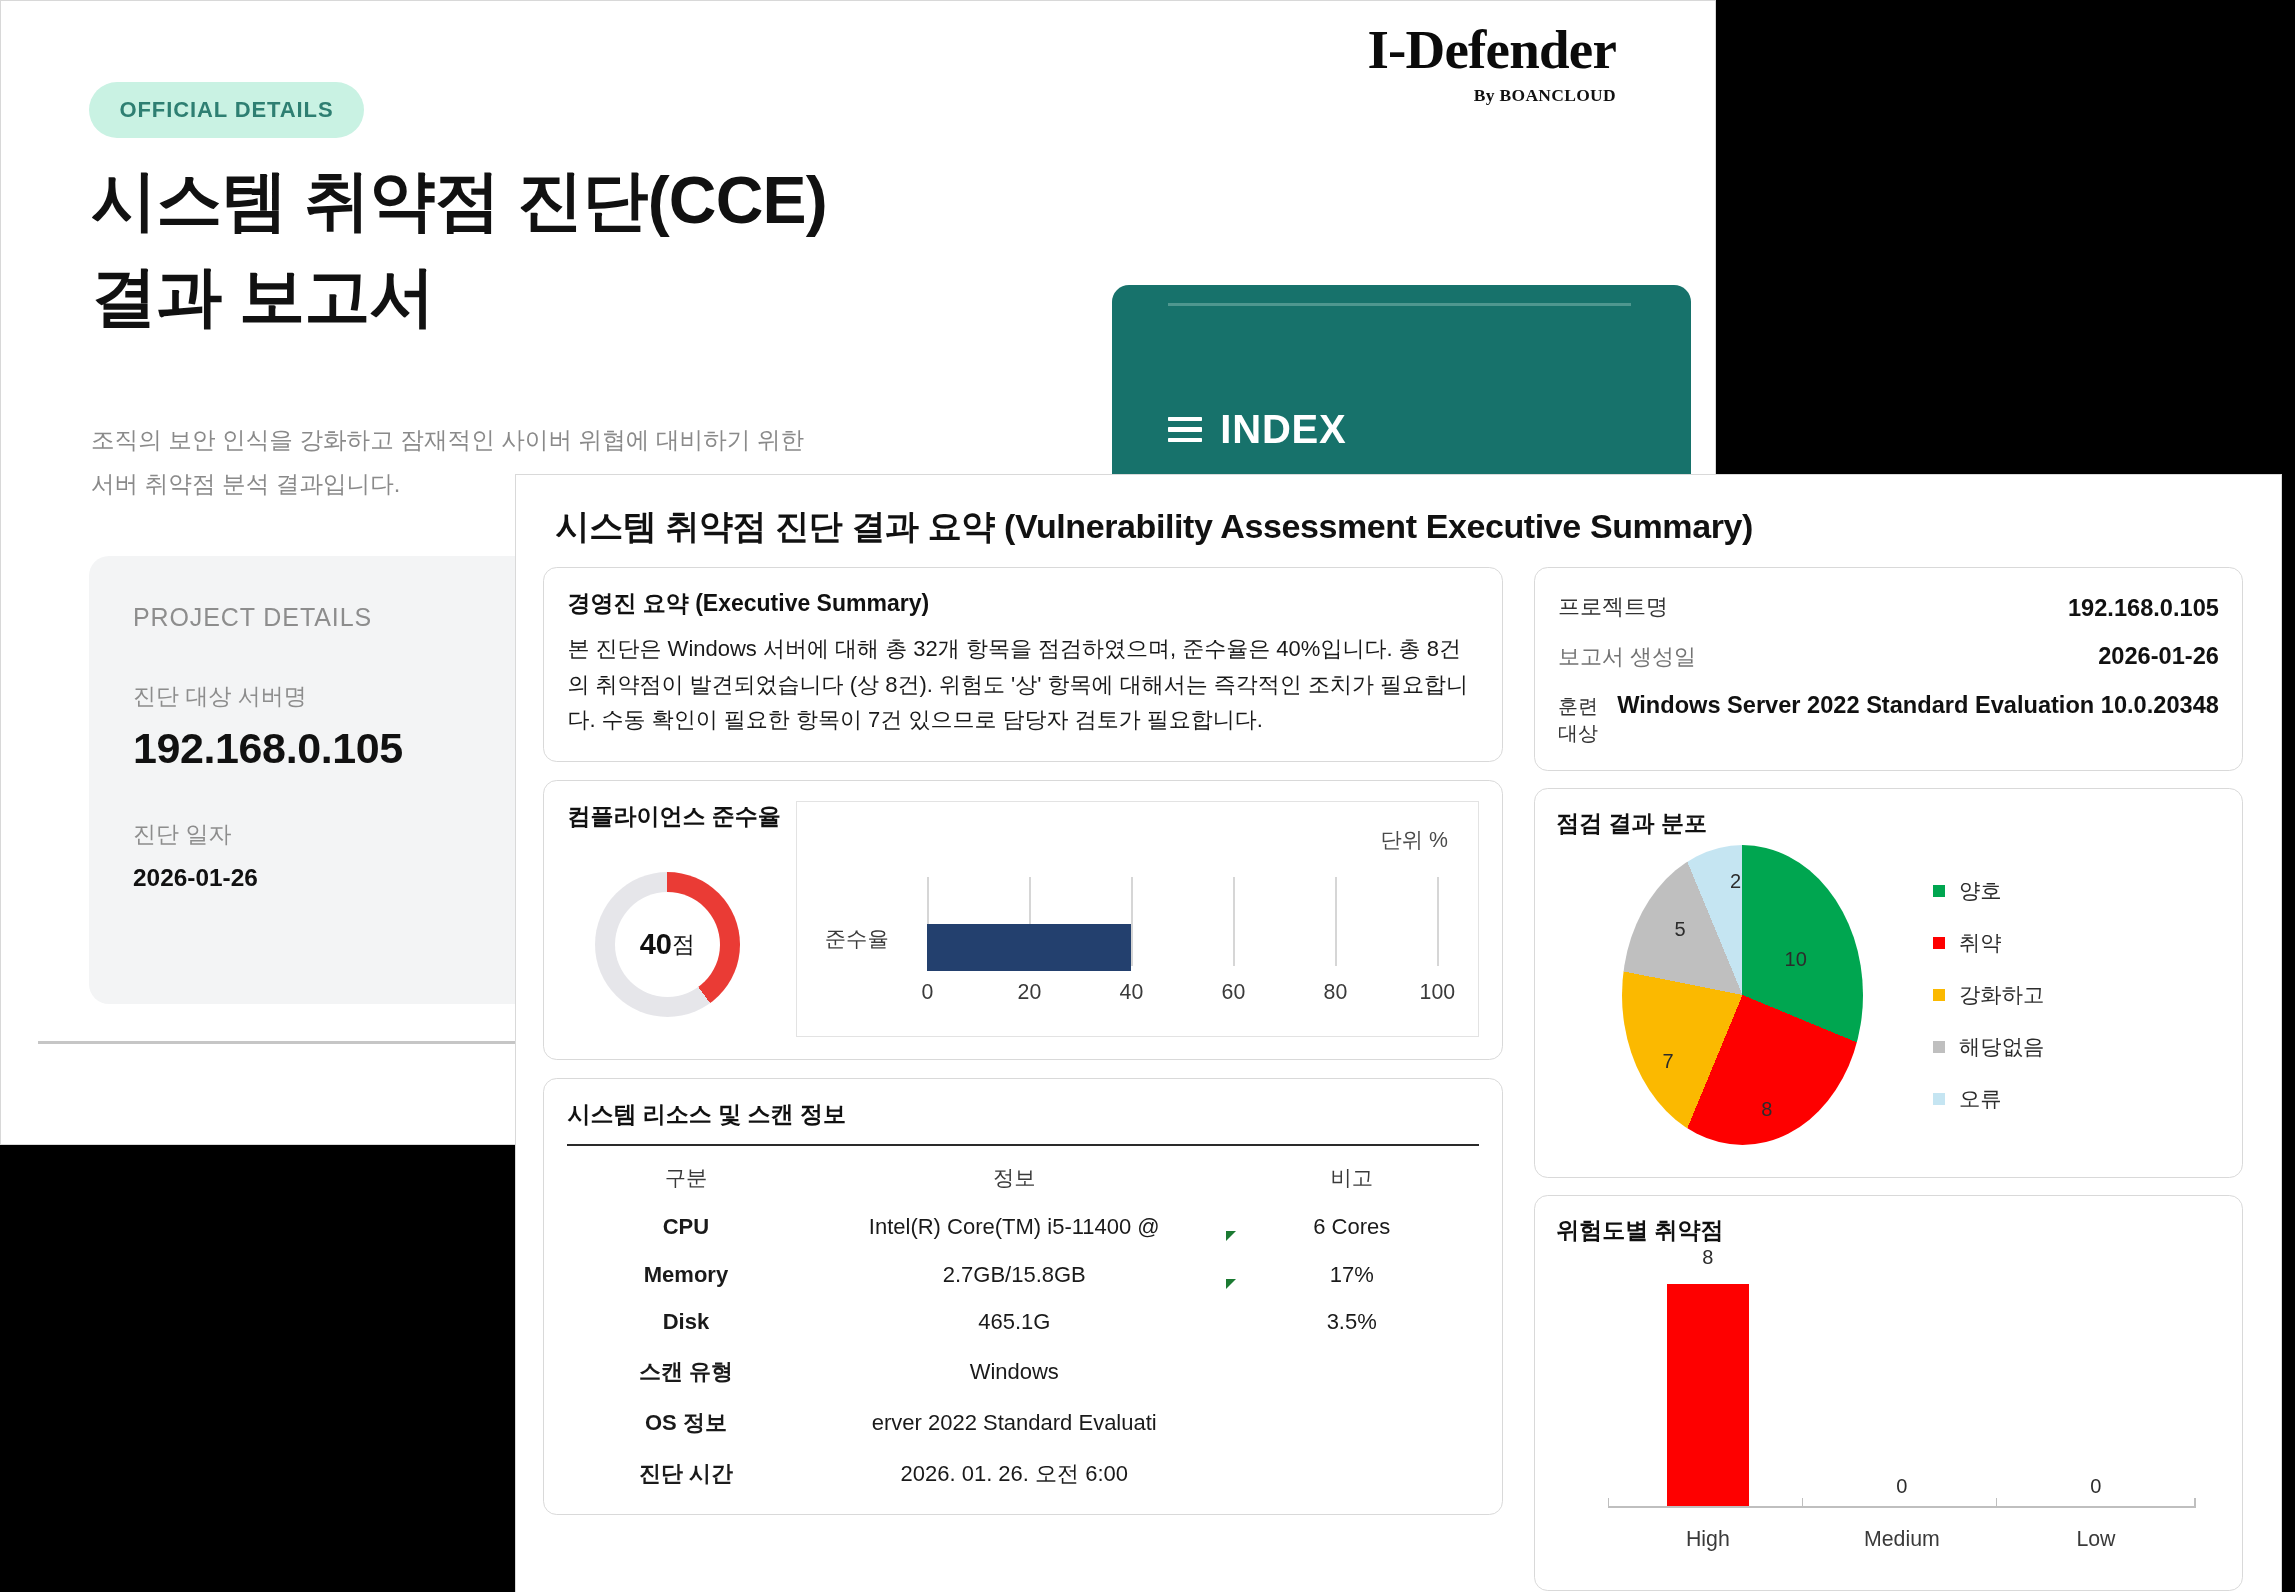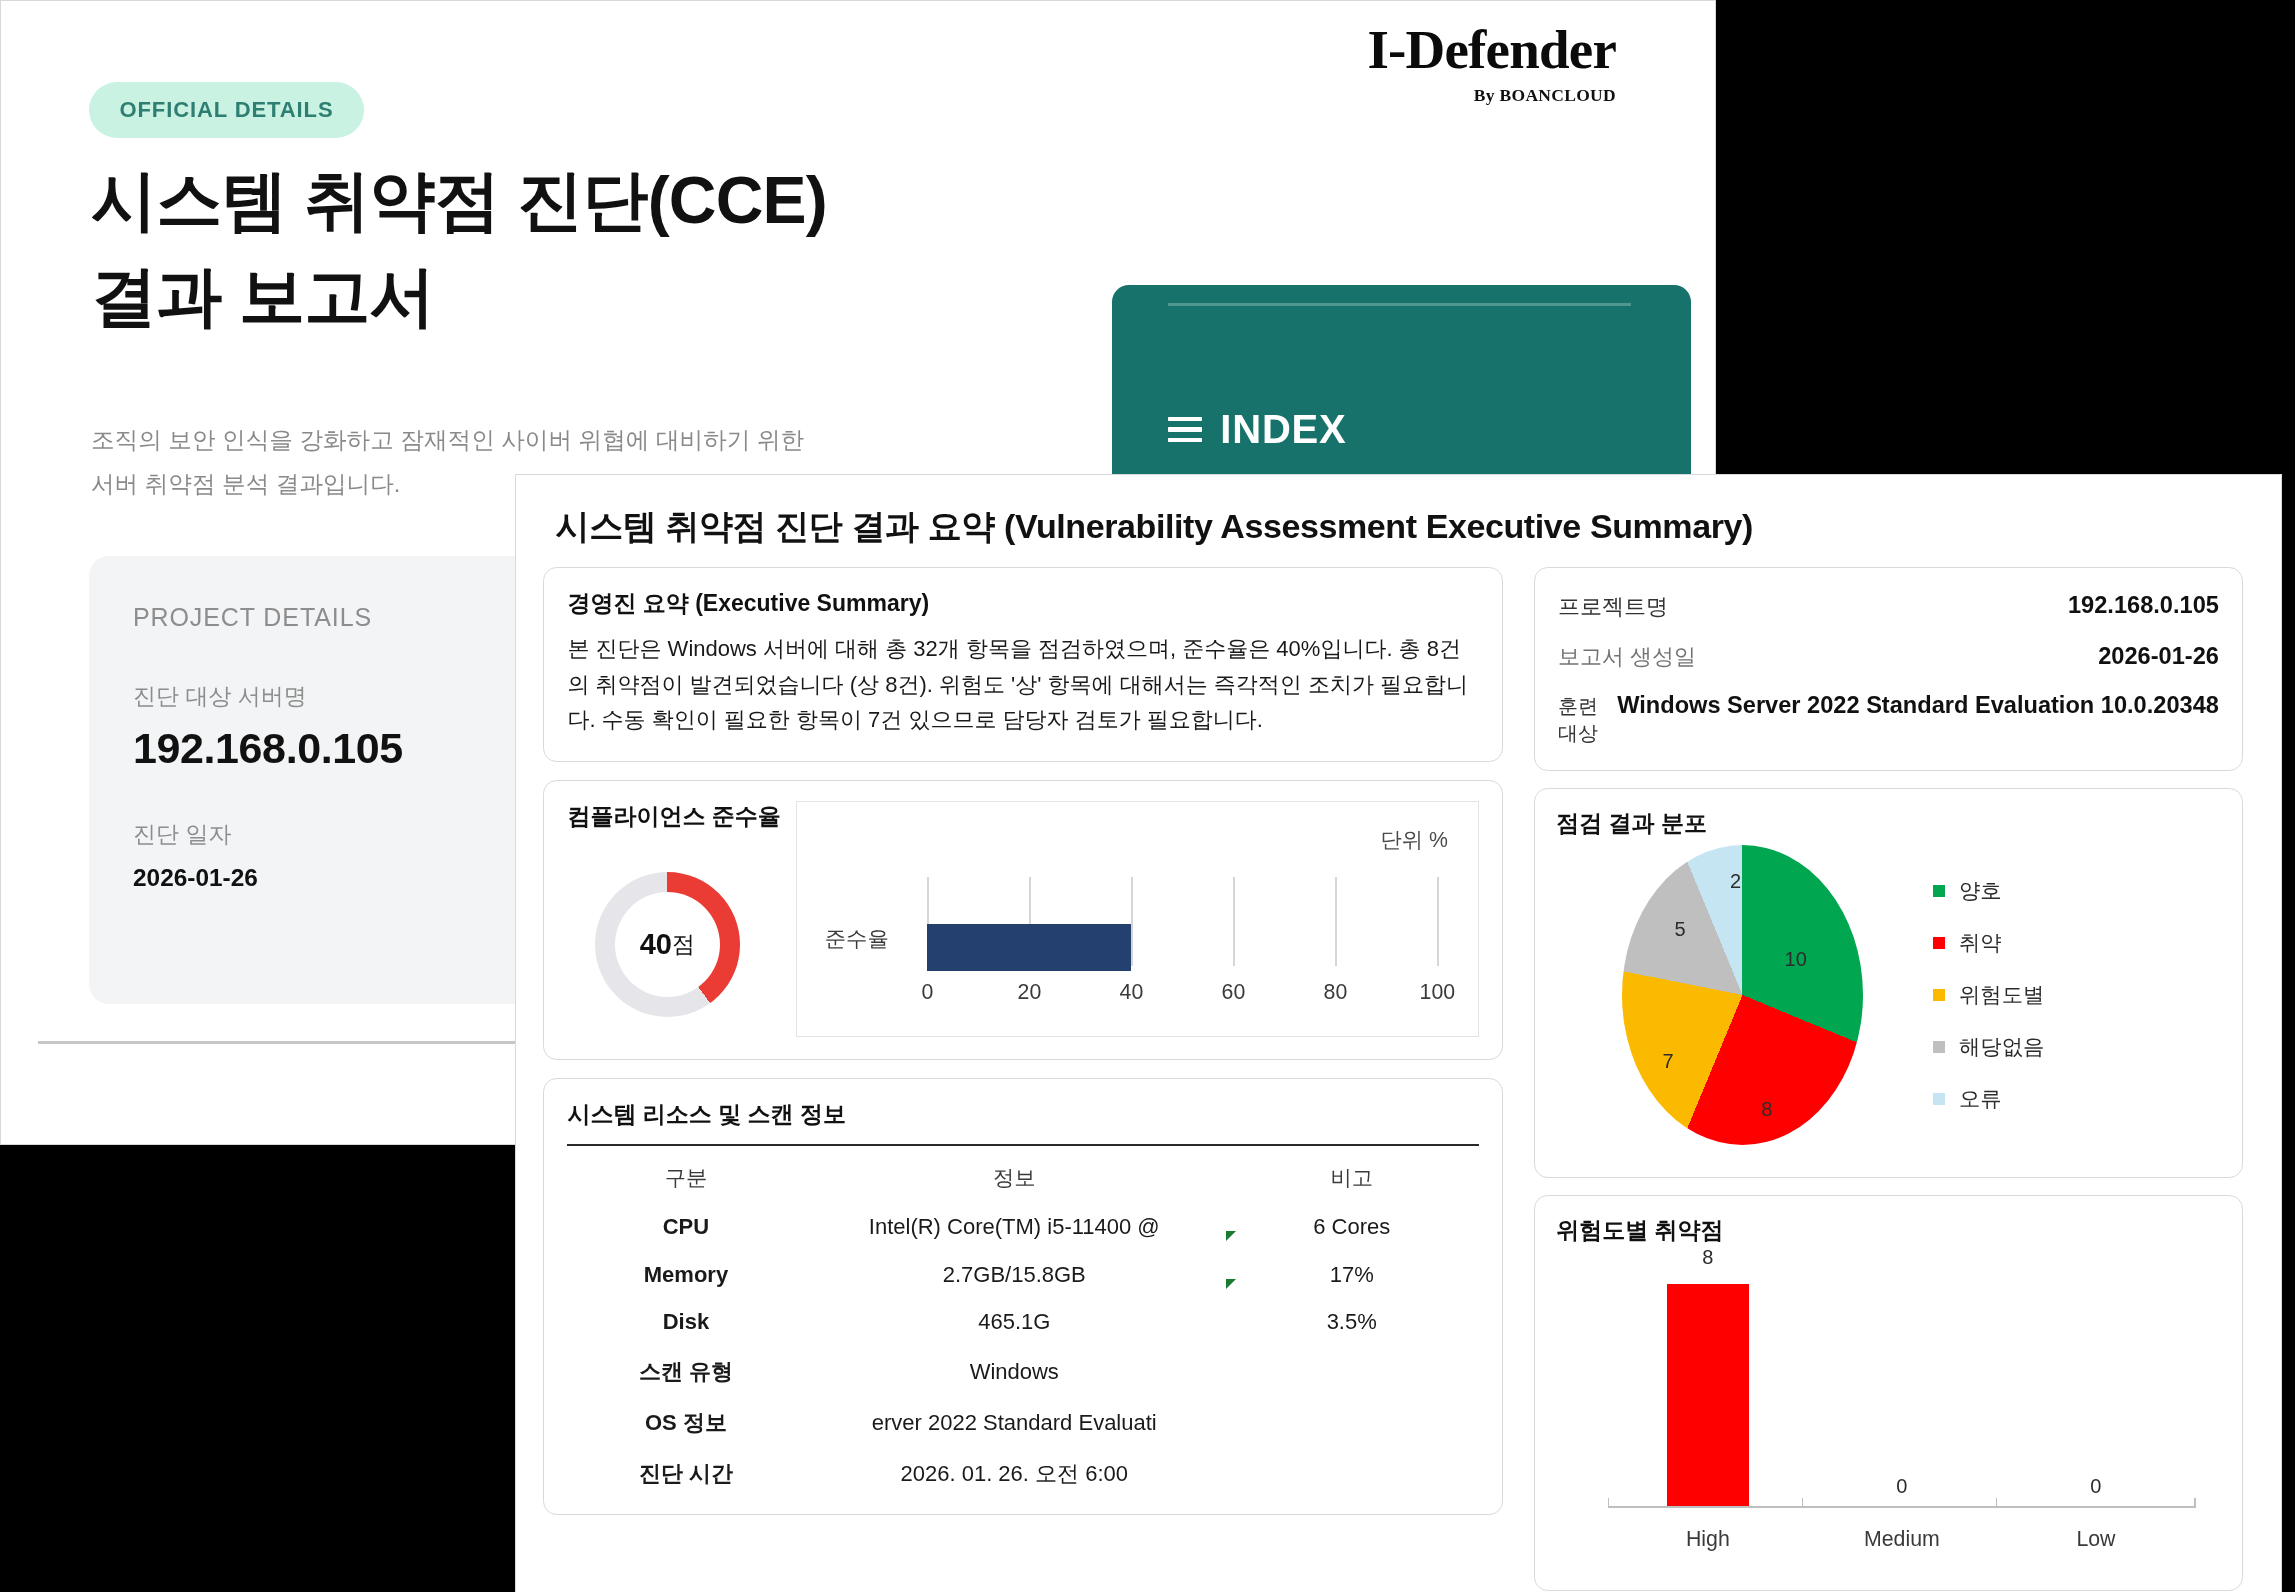"프로젝트명" div { align-items: flex-start -> flex-end }
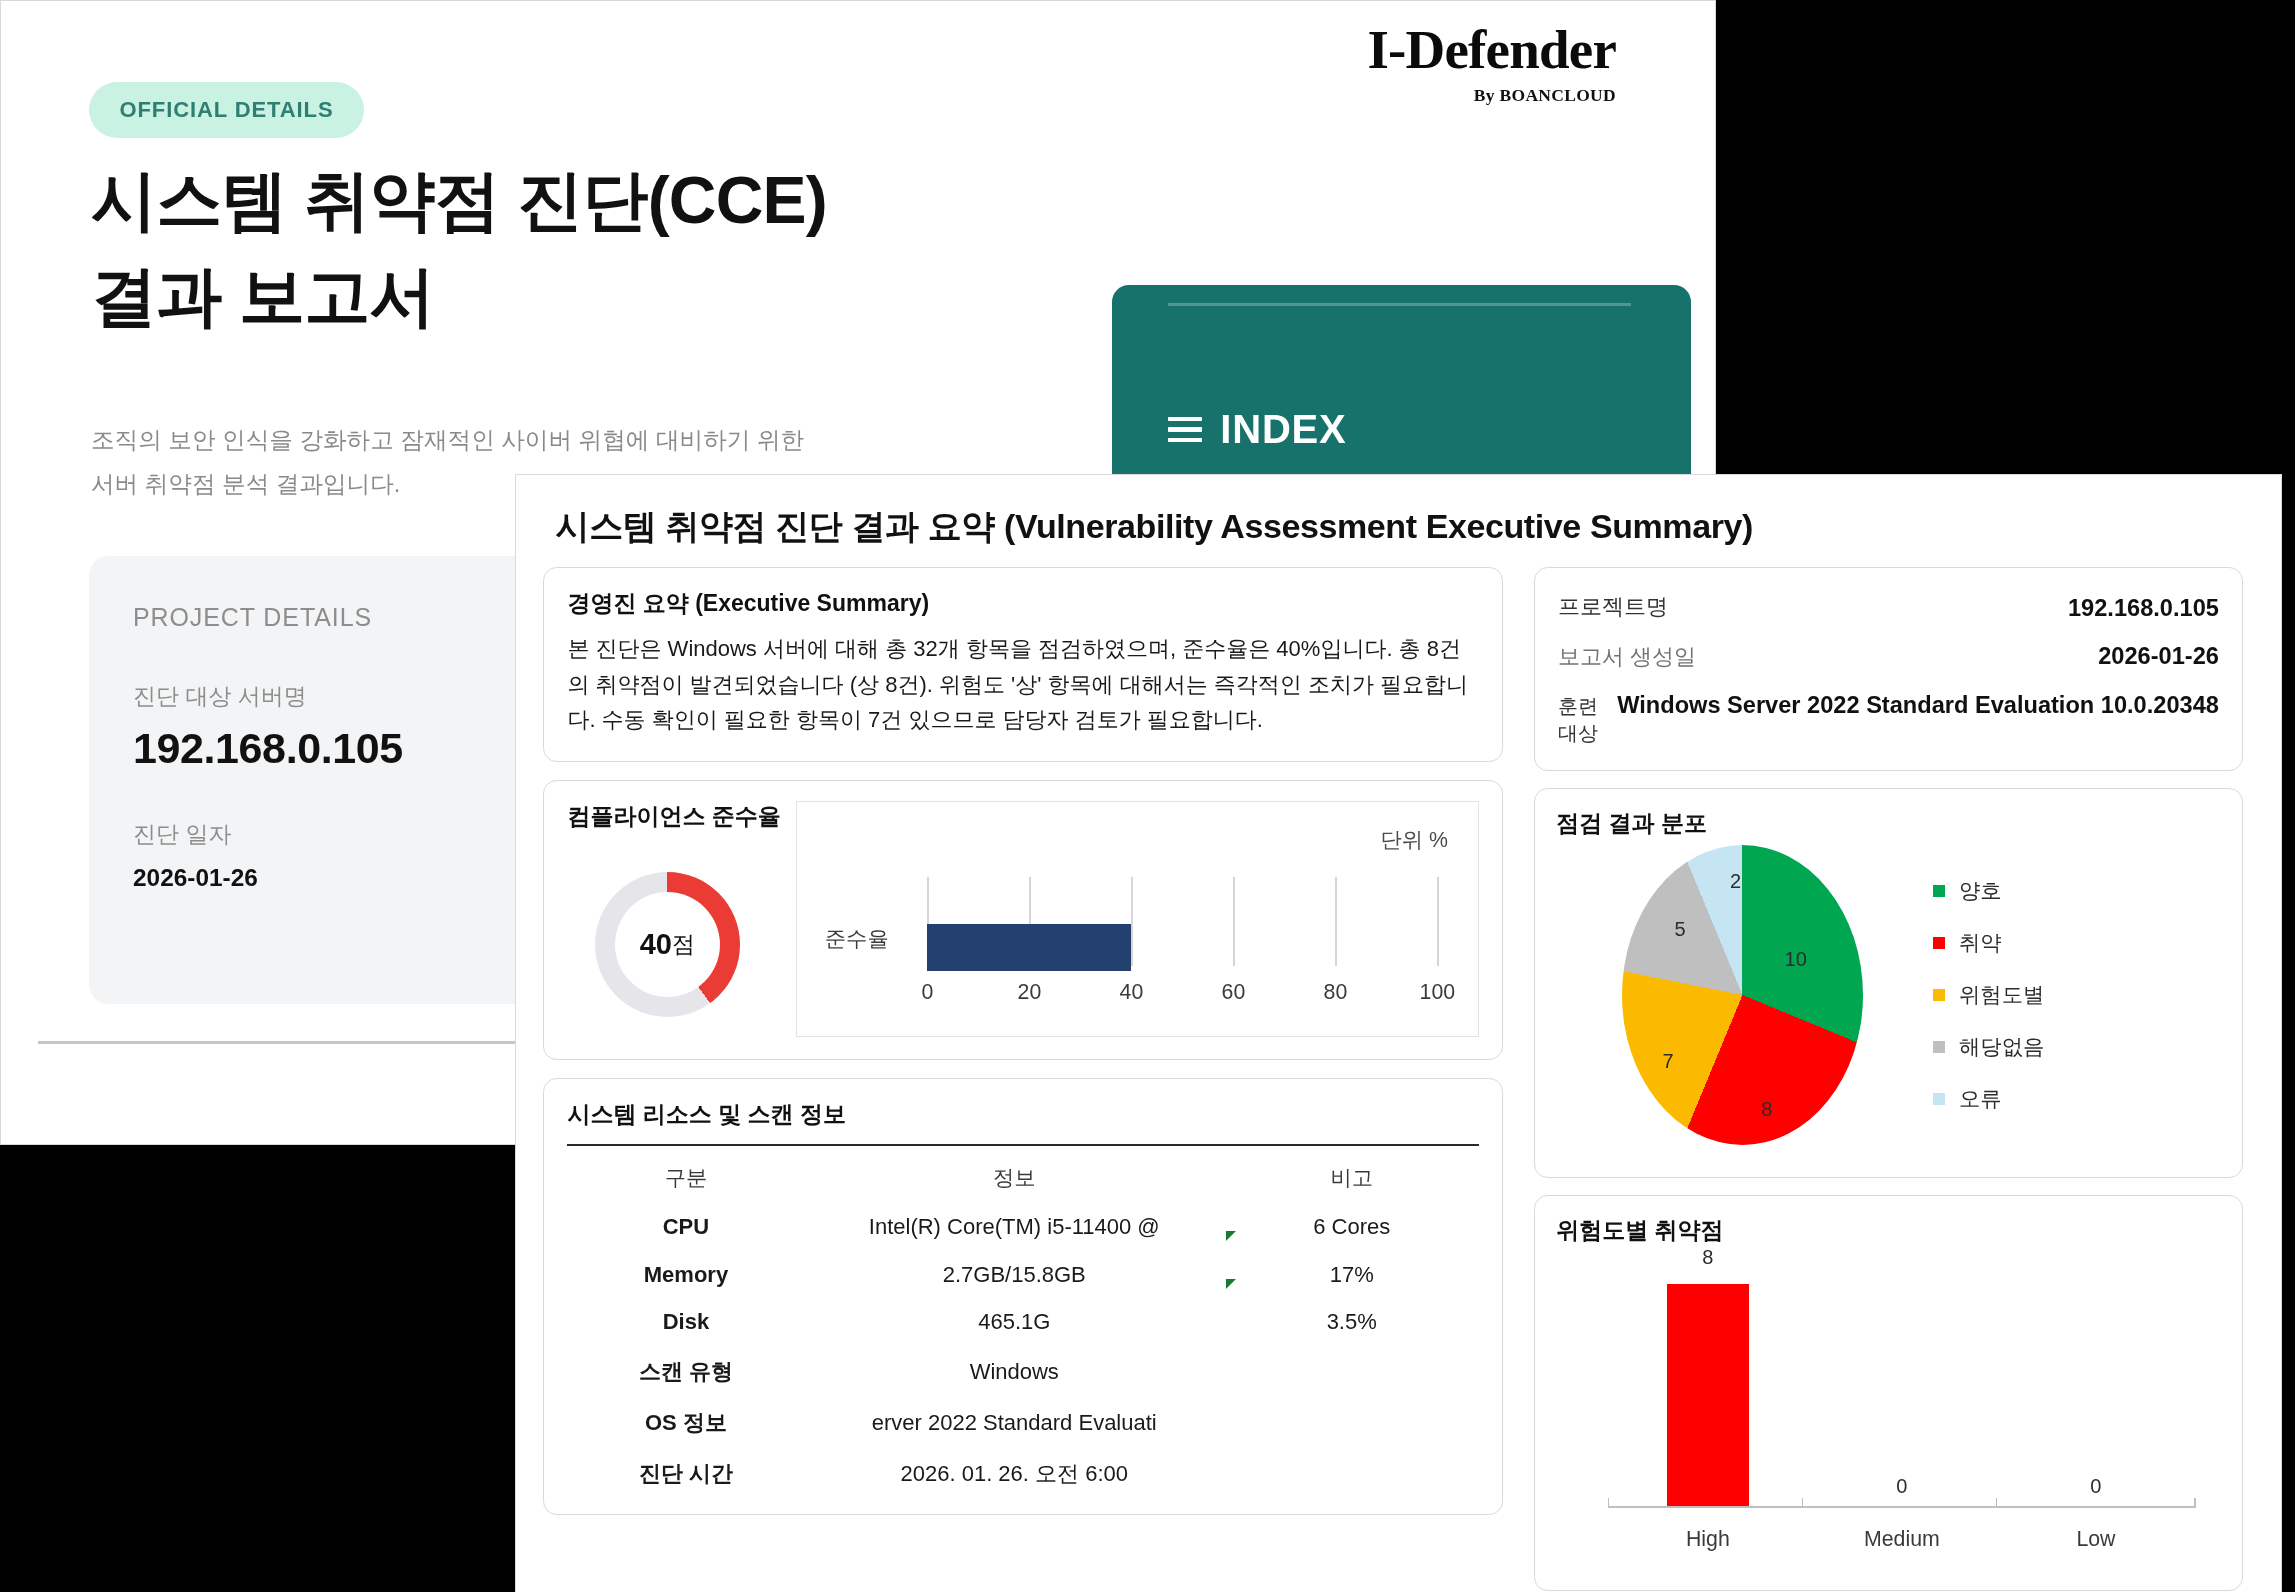"위험도별" span { text: 위험도별 -> 강화하고 }
